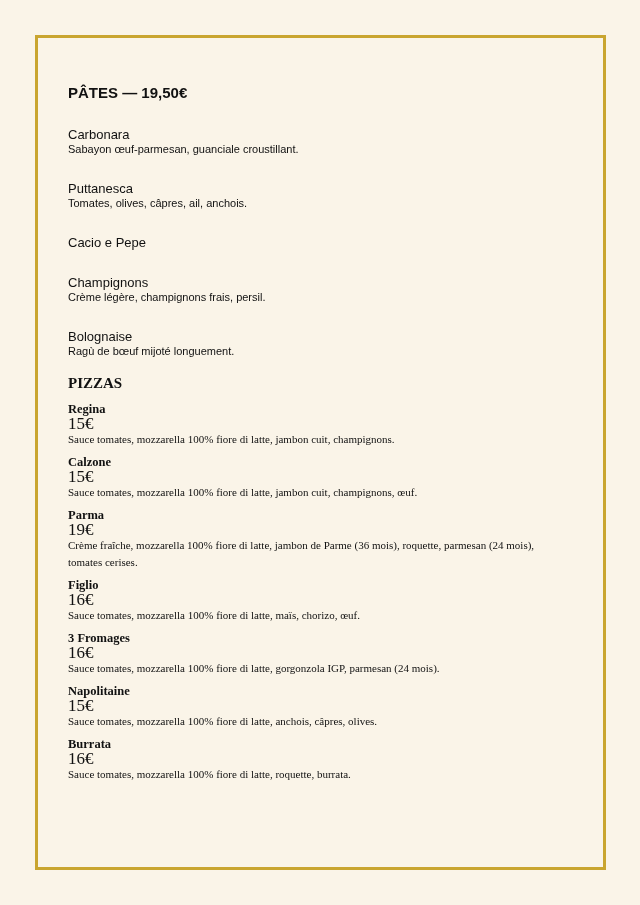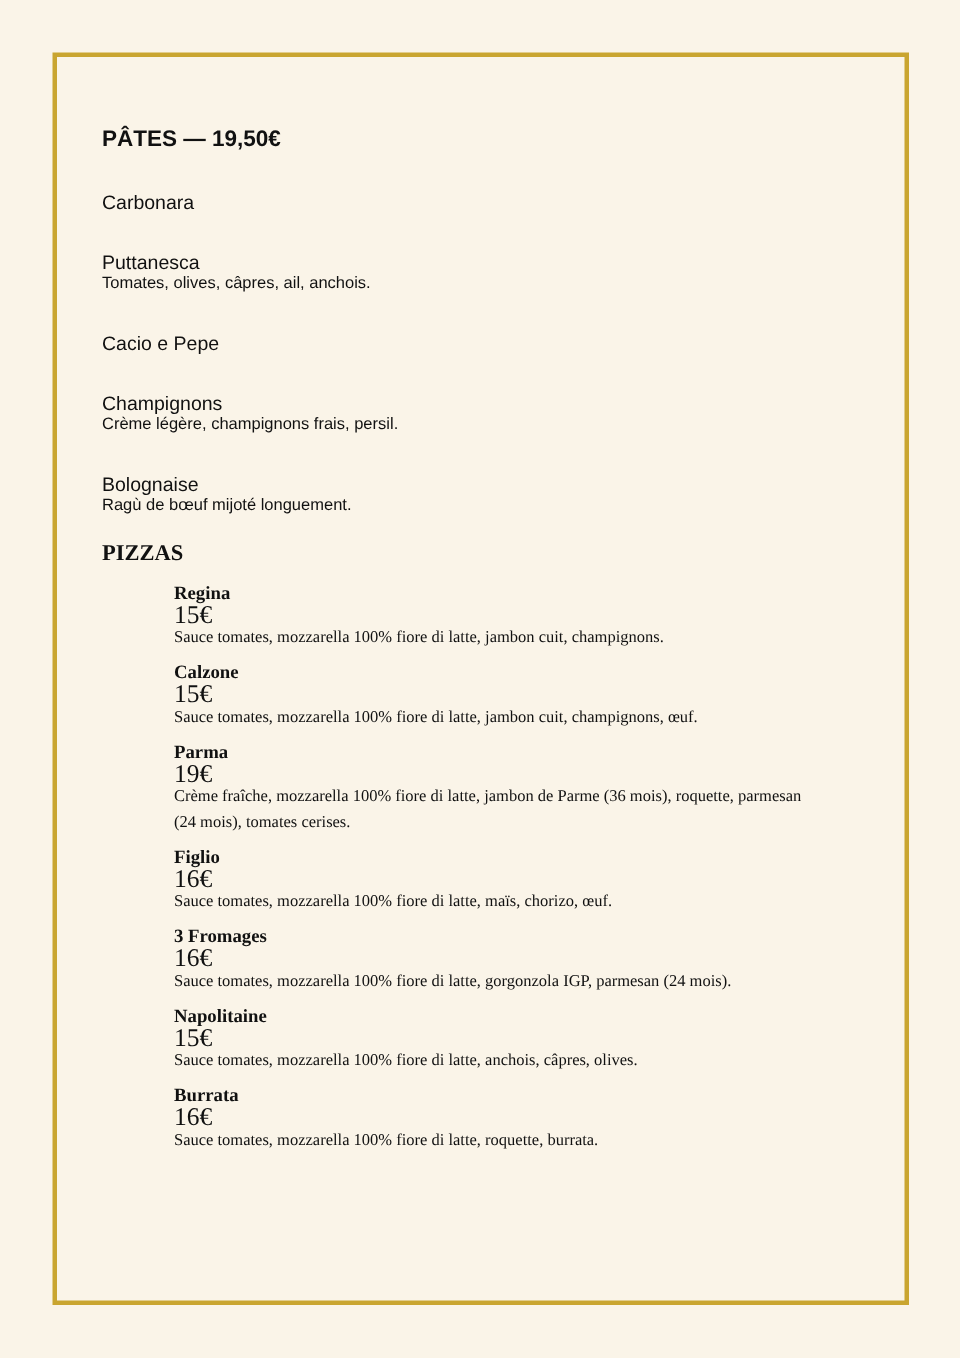"Sabayon œuf-parmesan, guanciale" div.pasta-desc { html: none -> <div>Sabayon œuf-parmesan, guanciale croustillant.</div> }
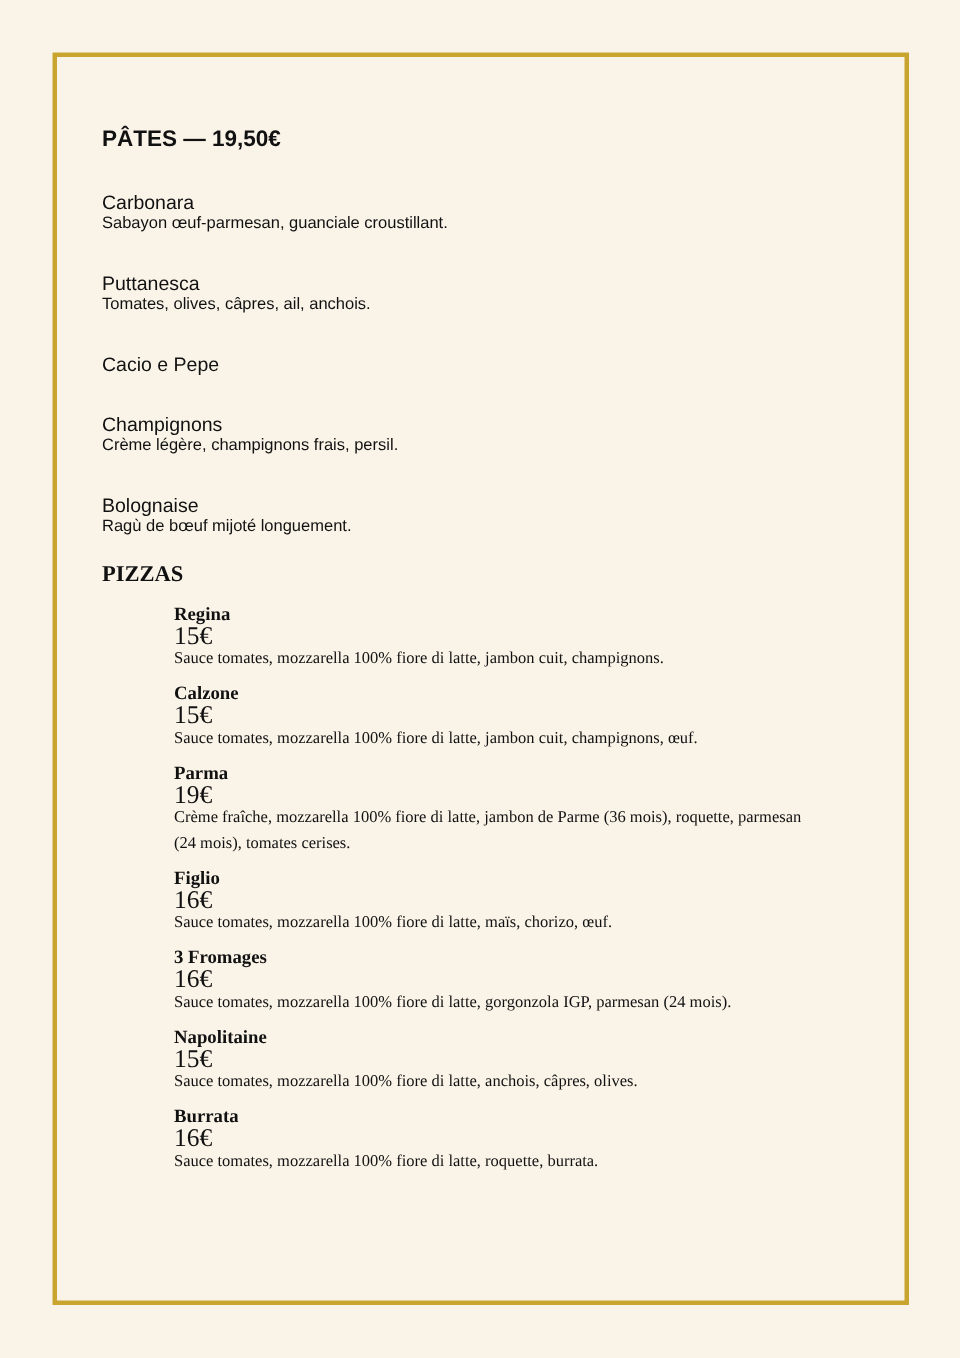"Regina" .pizza-item { margin-left: 48px -> none }
